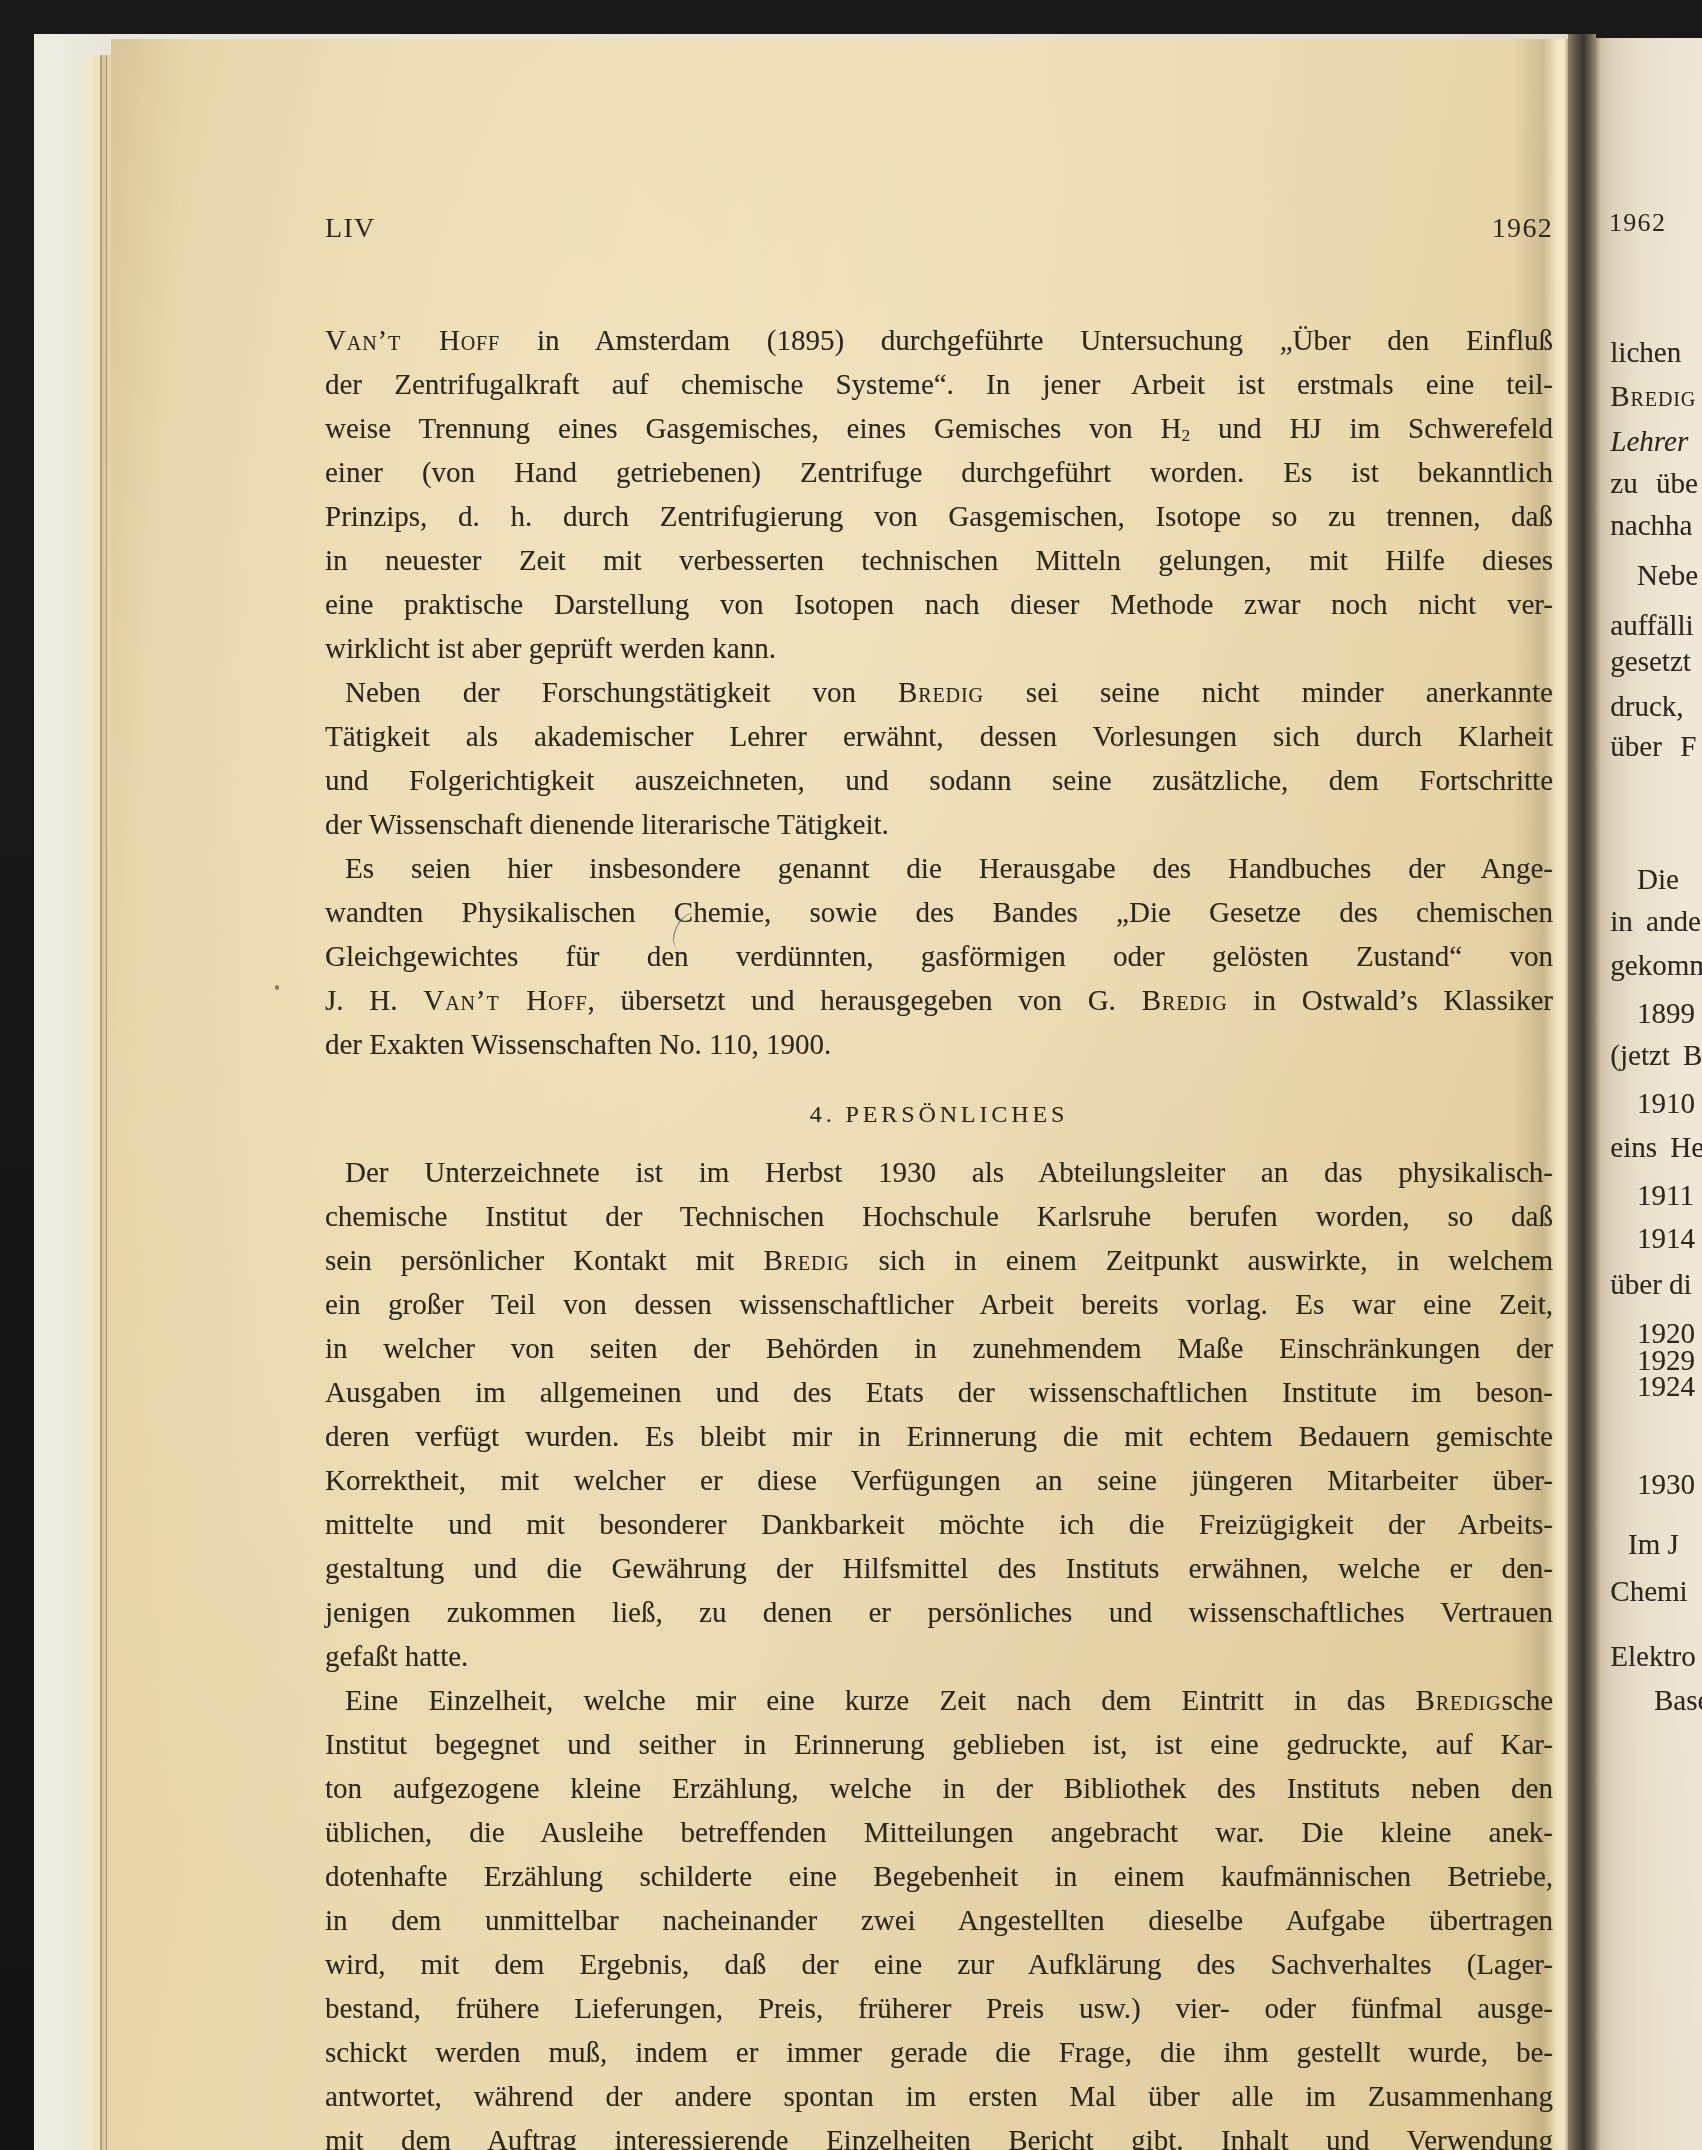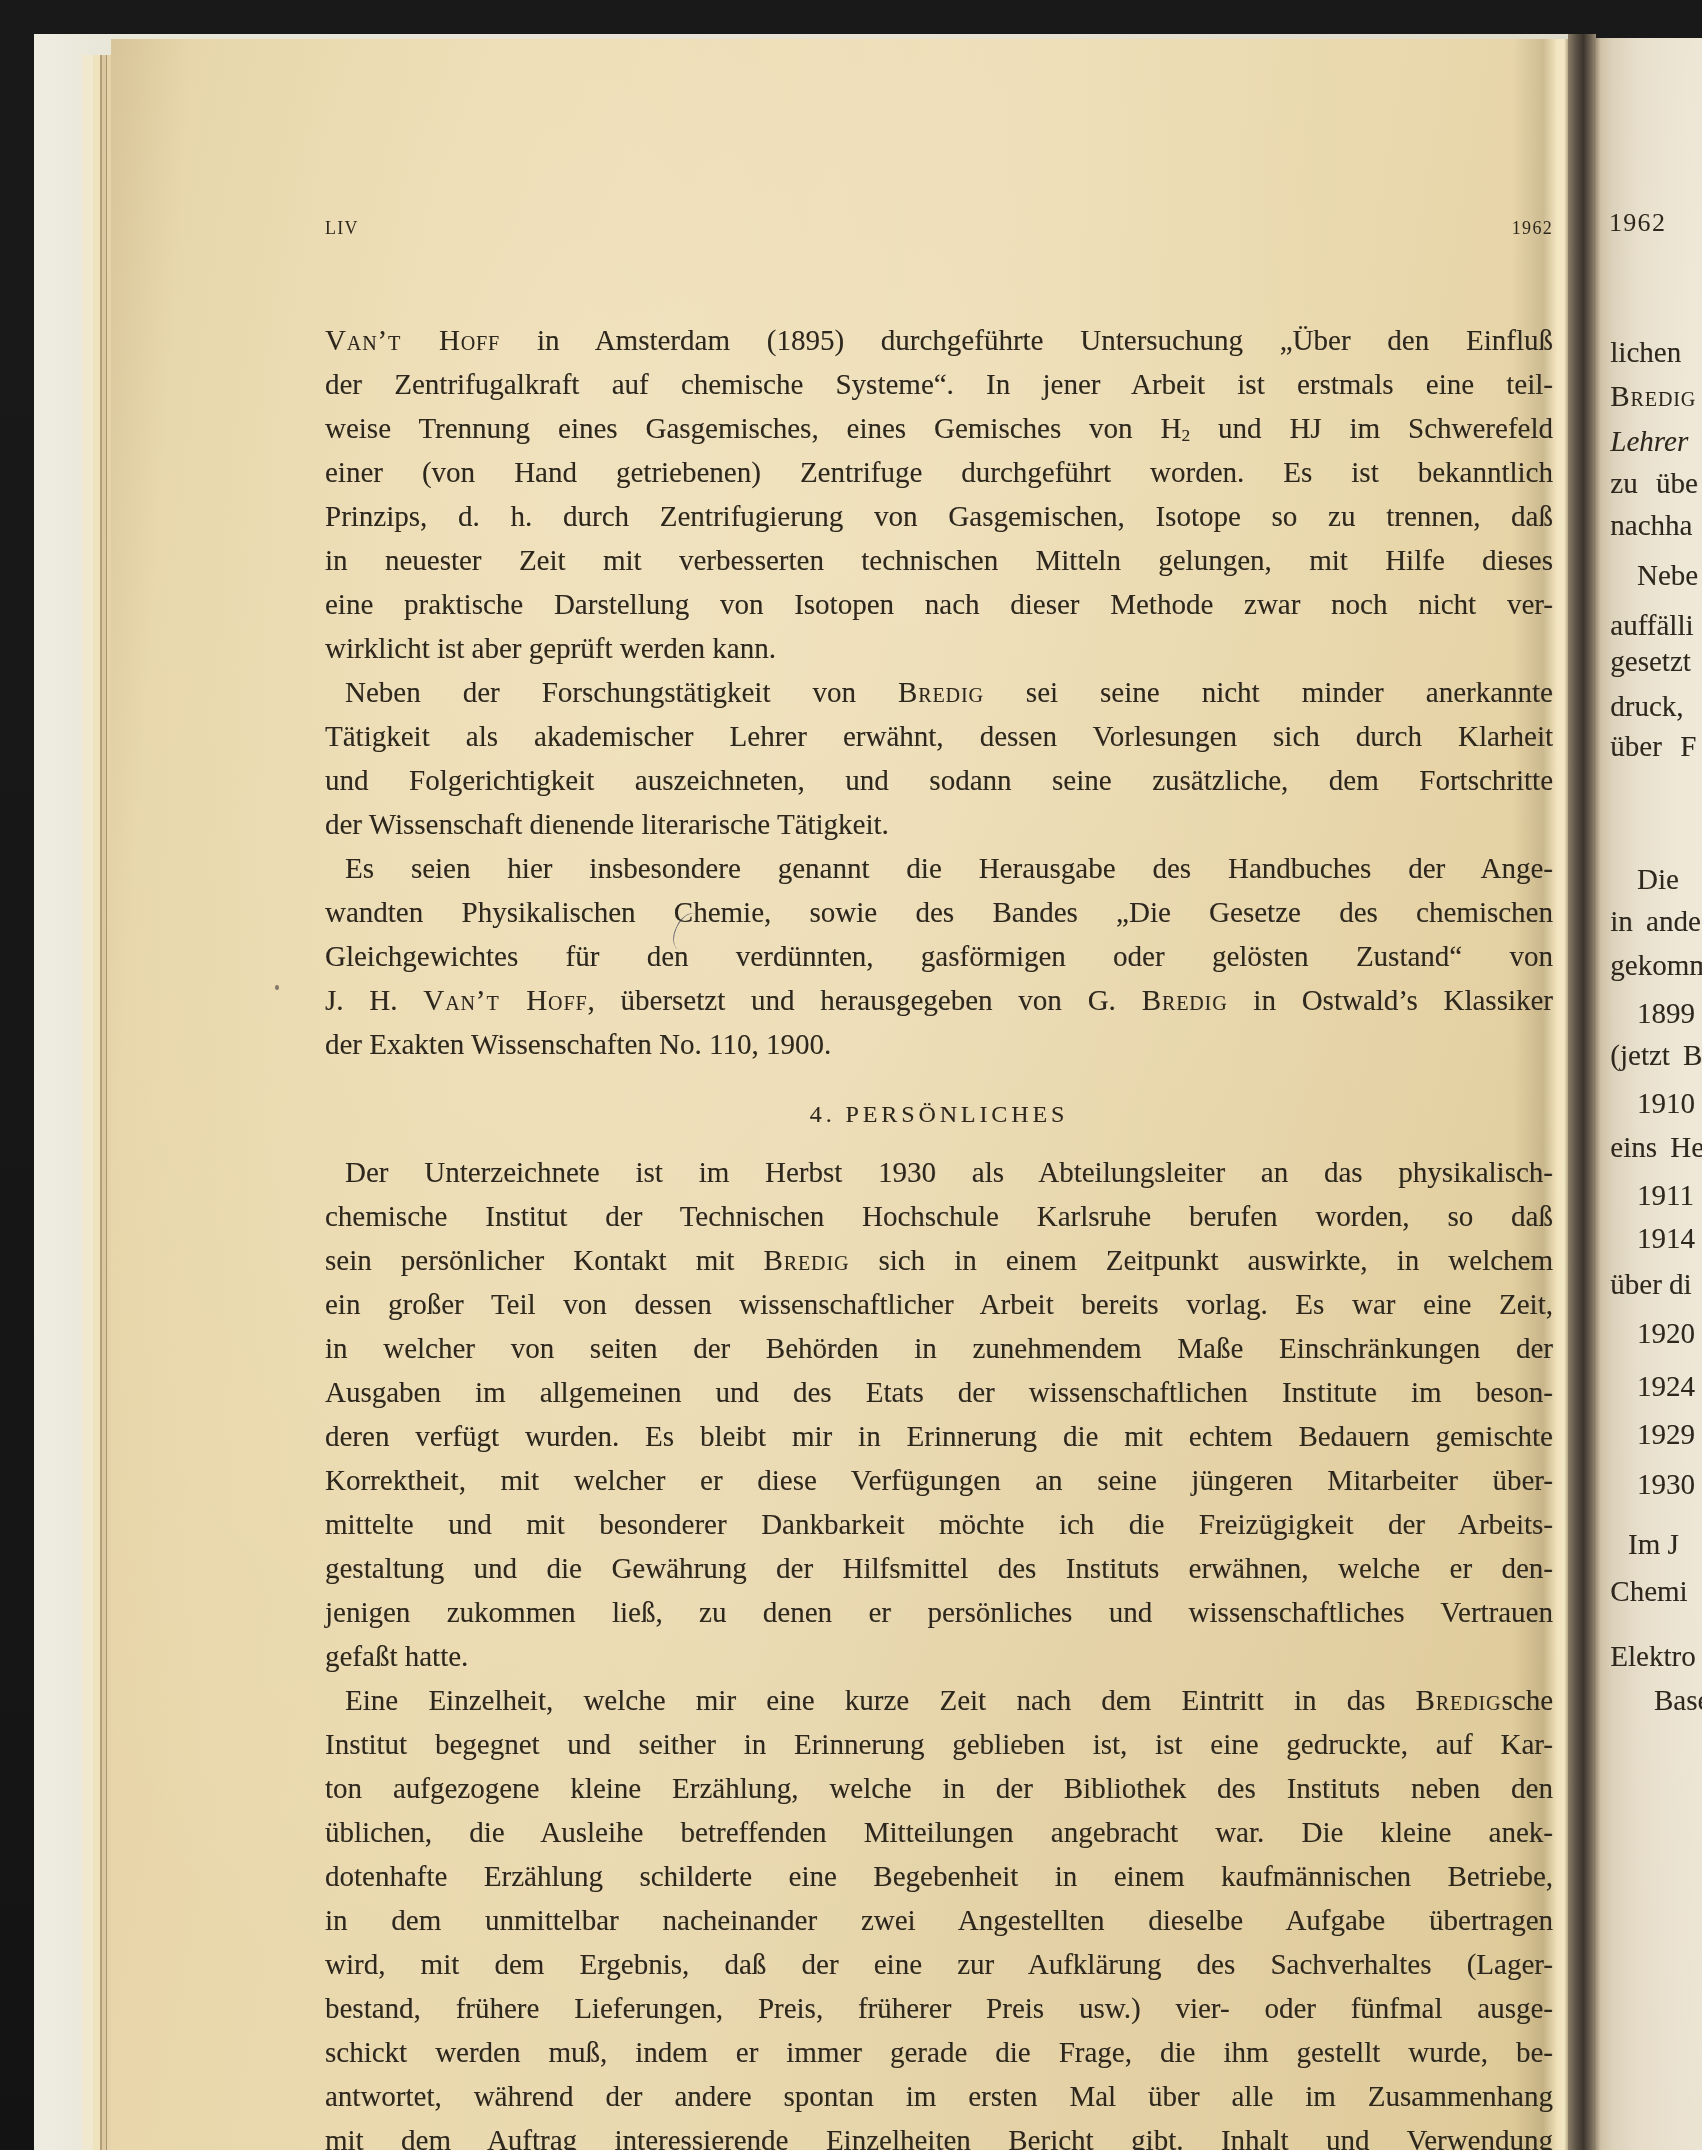"LIV" .header-row { font-size: 18px -> 28px }
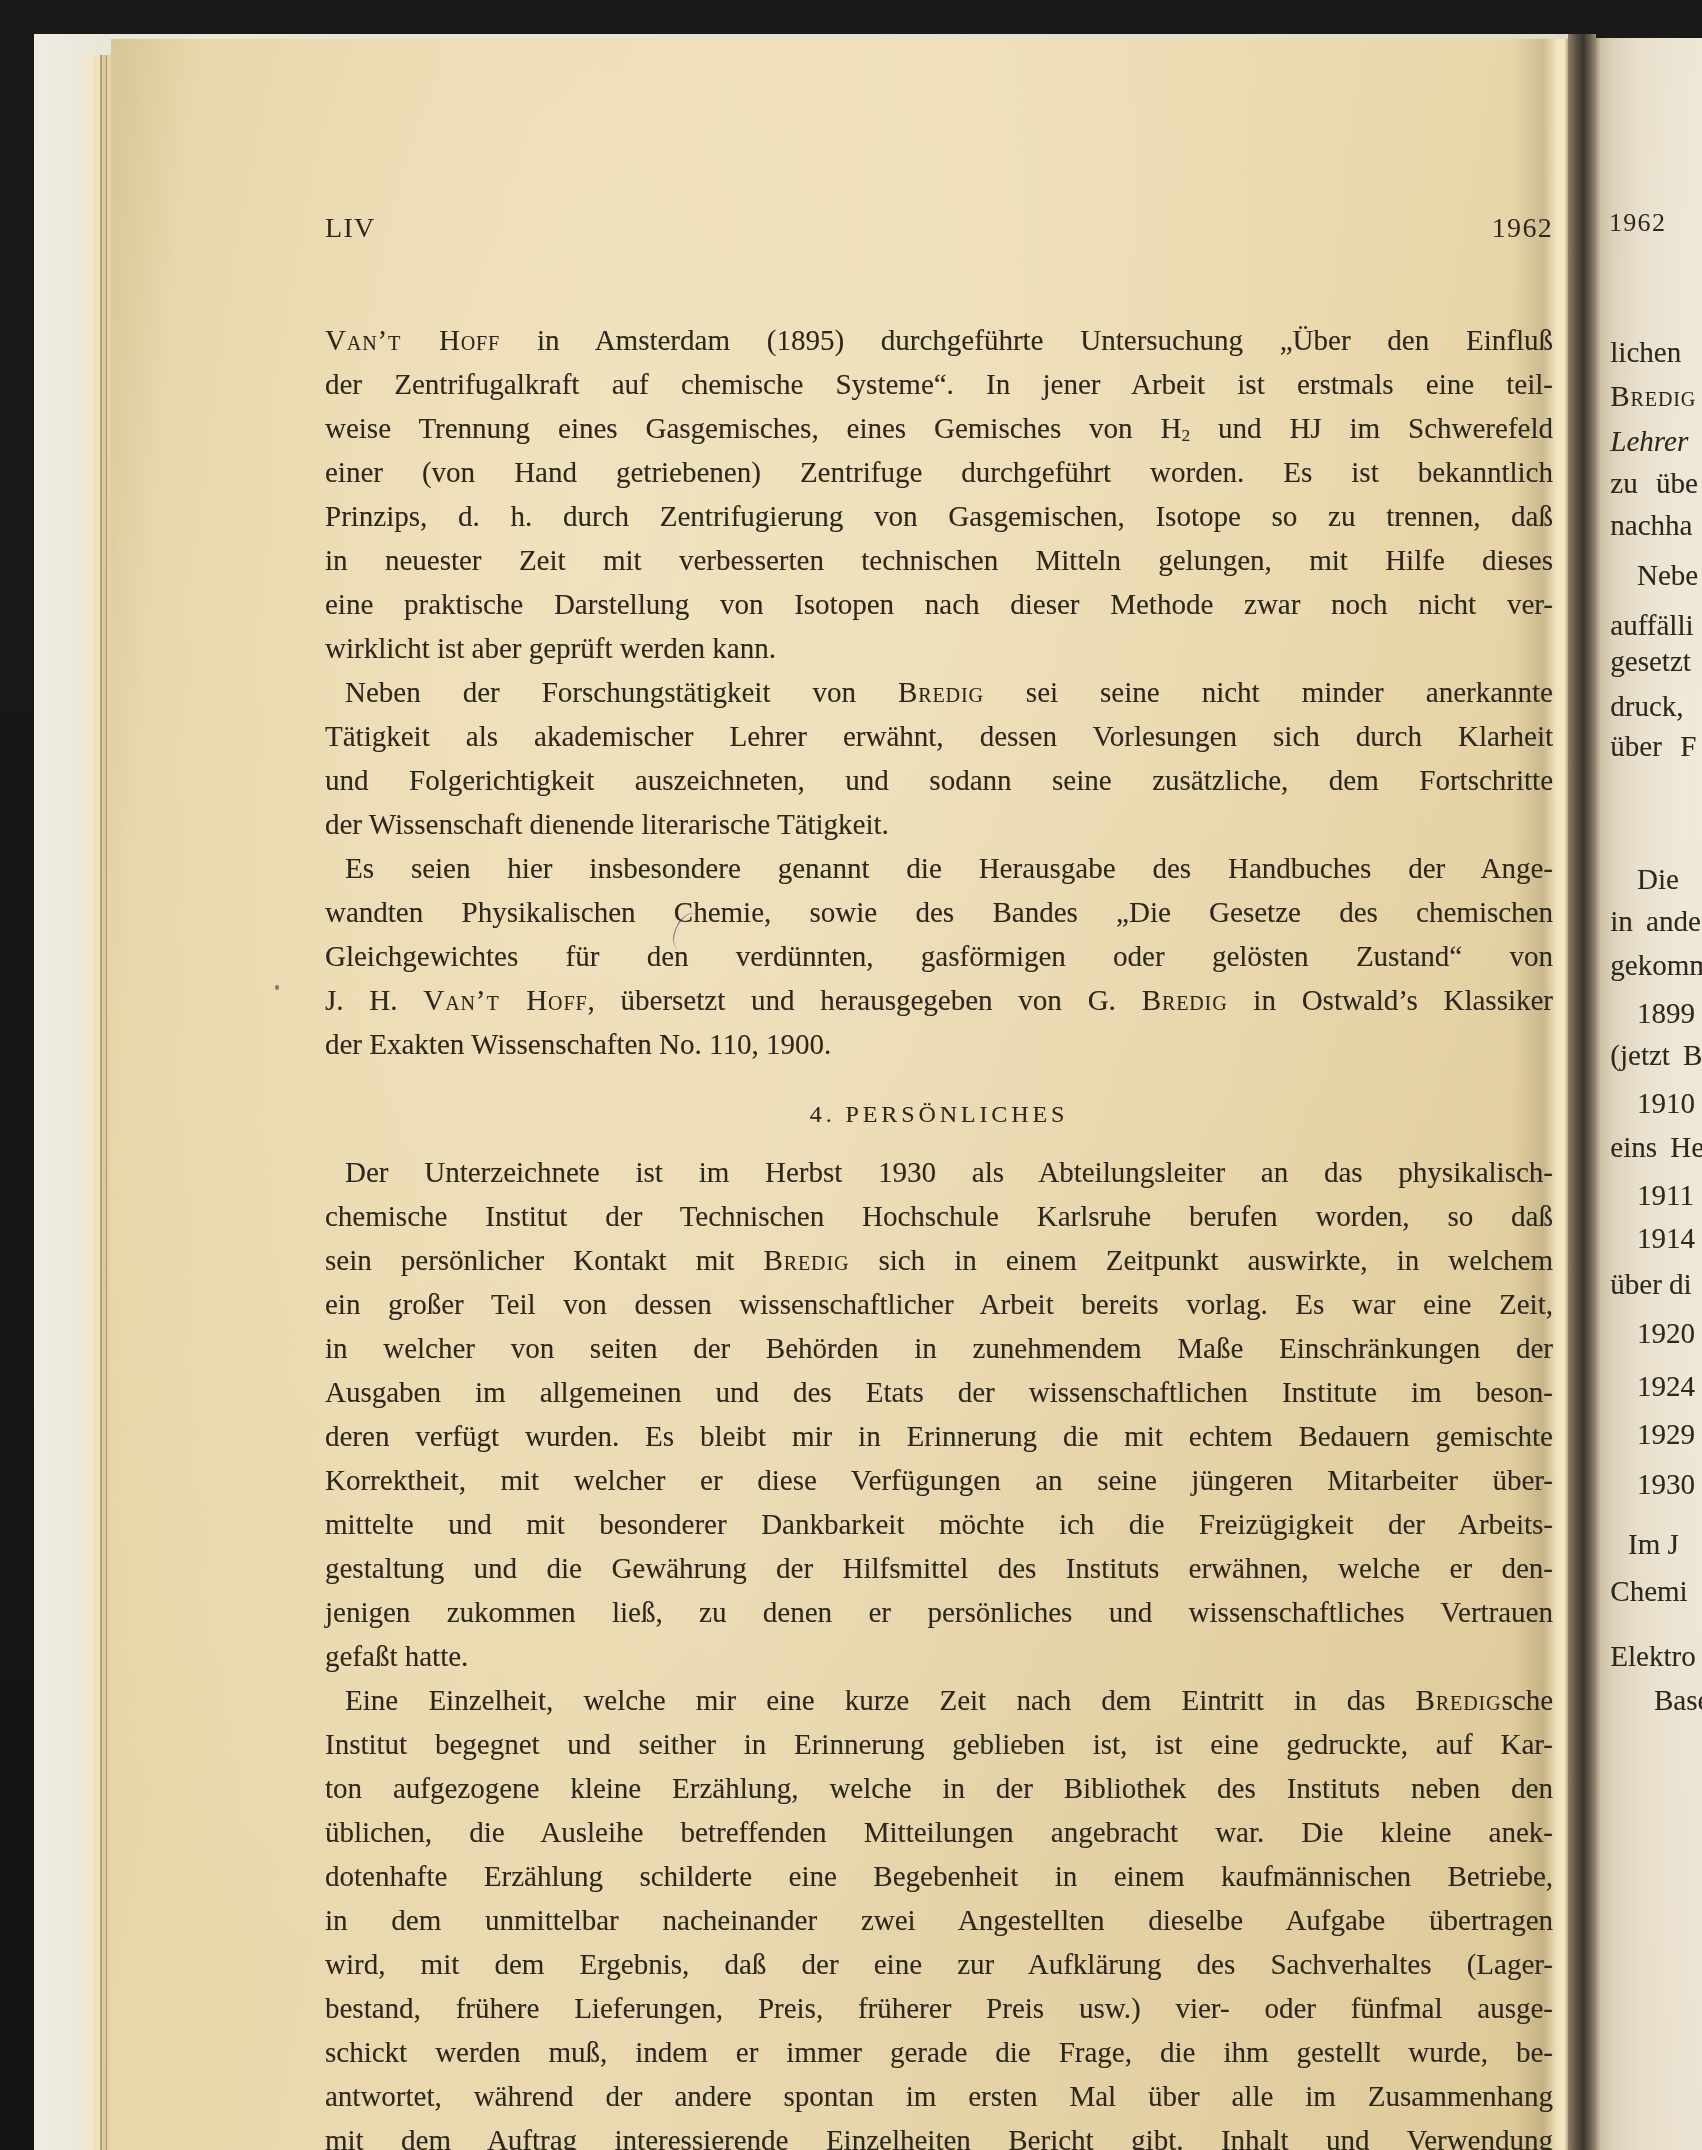"1929" div.frag { top: 1374px -> 1300px }
